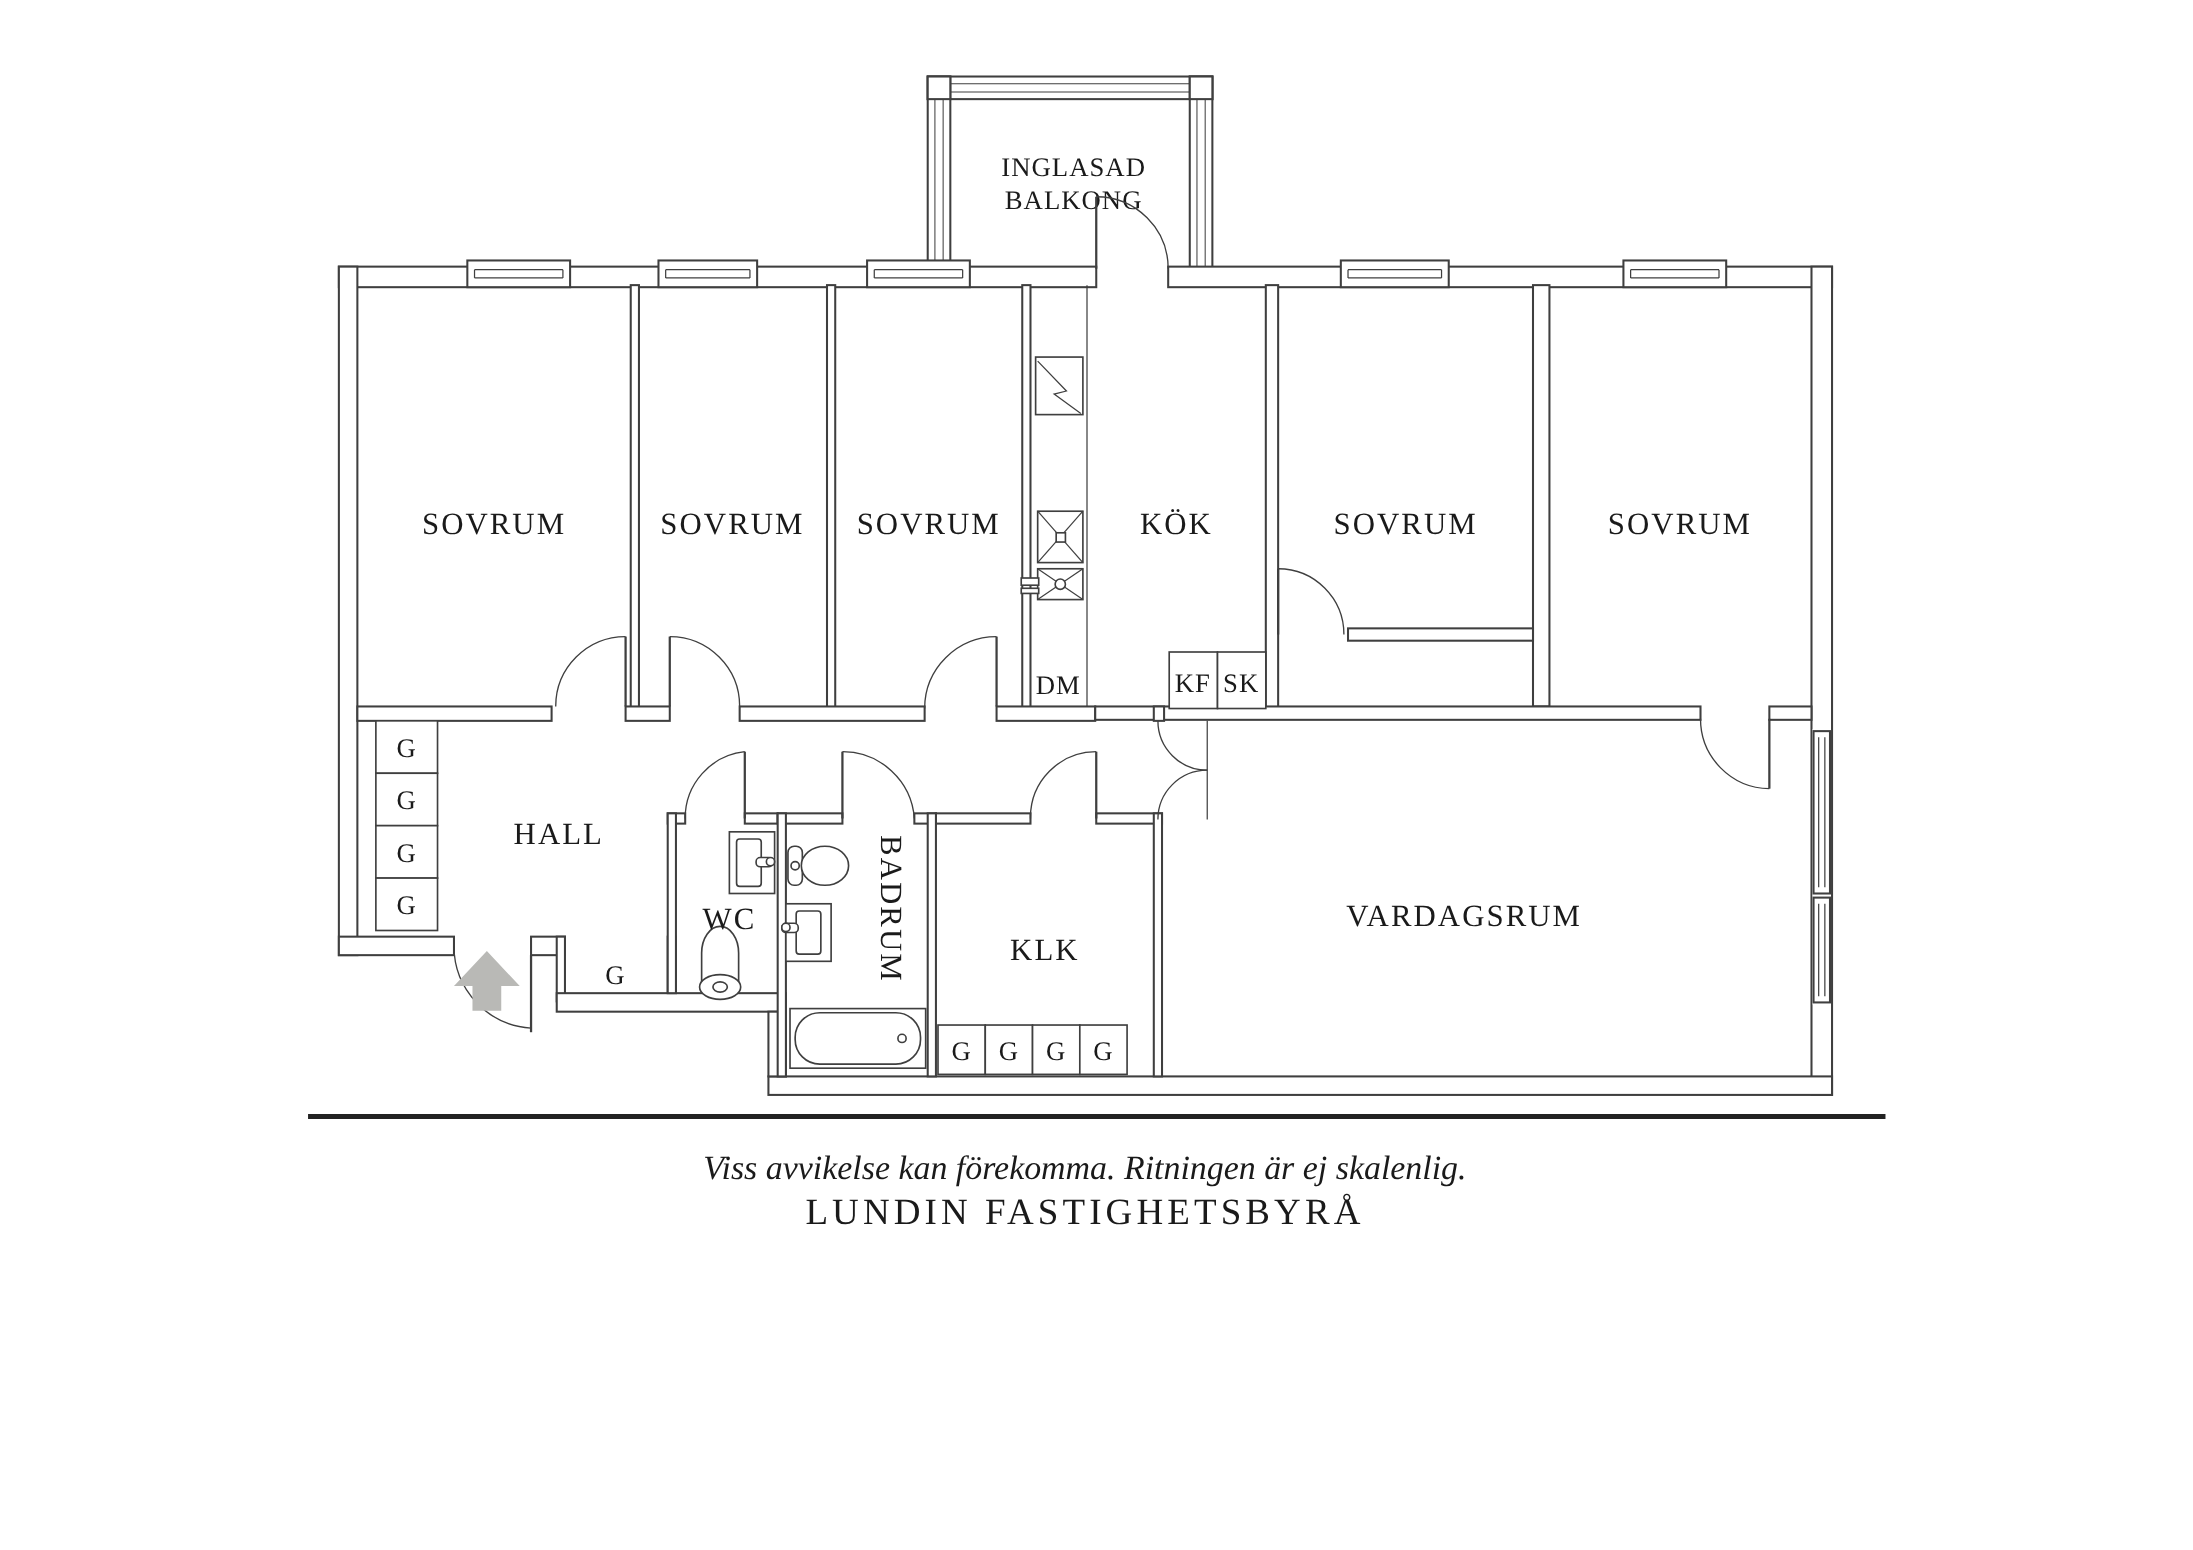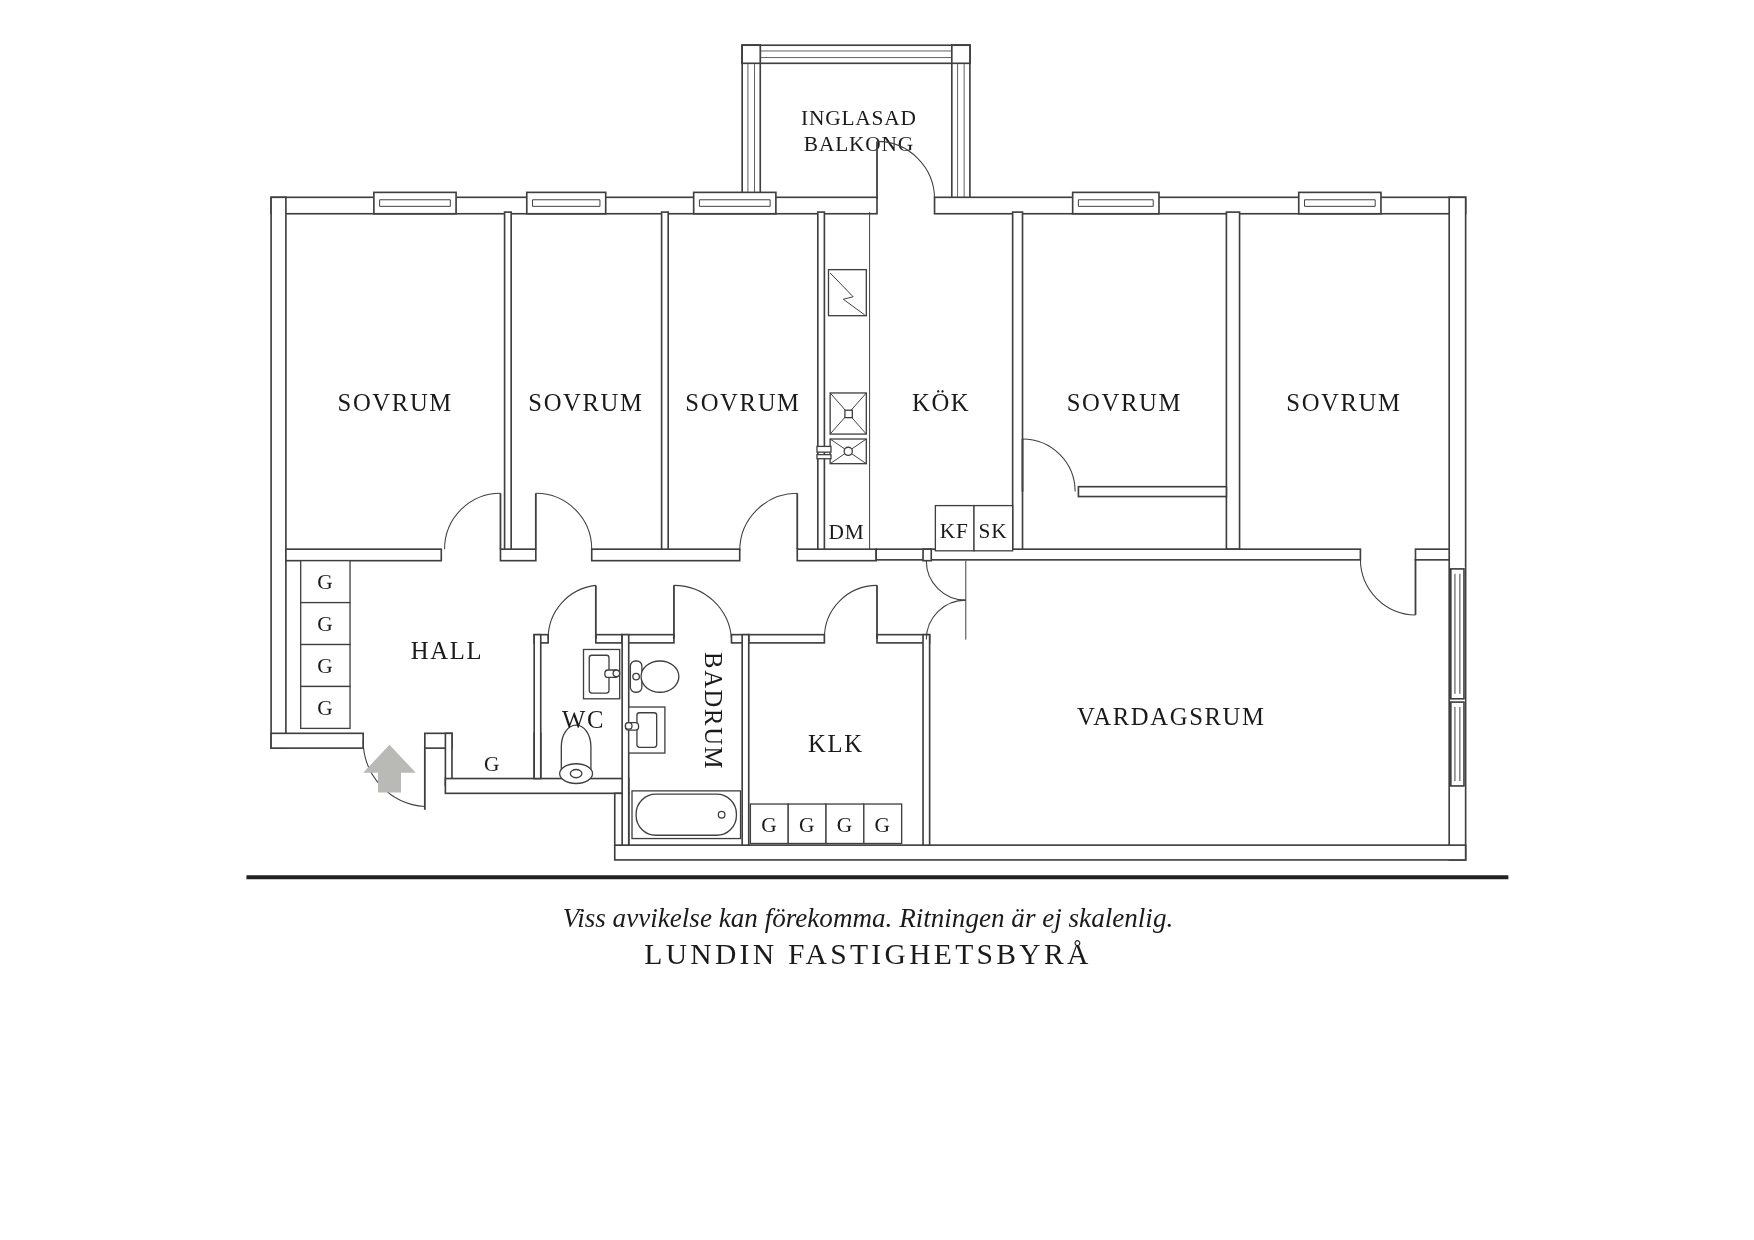"INGLASAD" .page { margin: 0 auto -> 16px auto }
